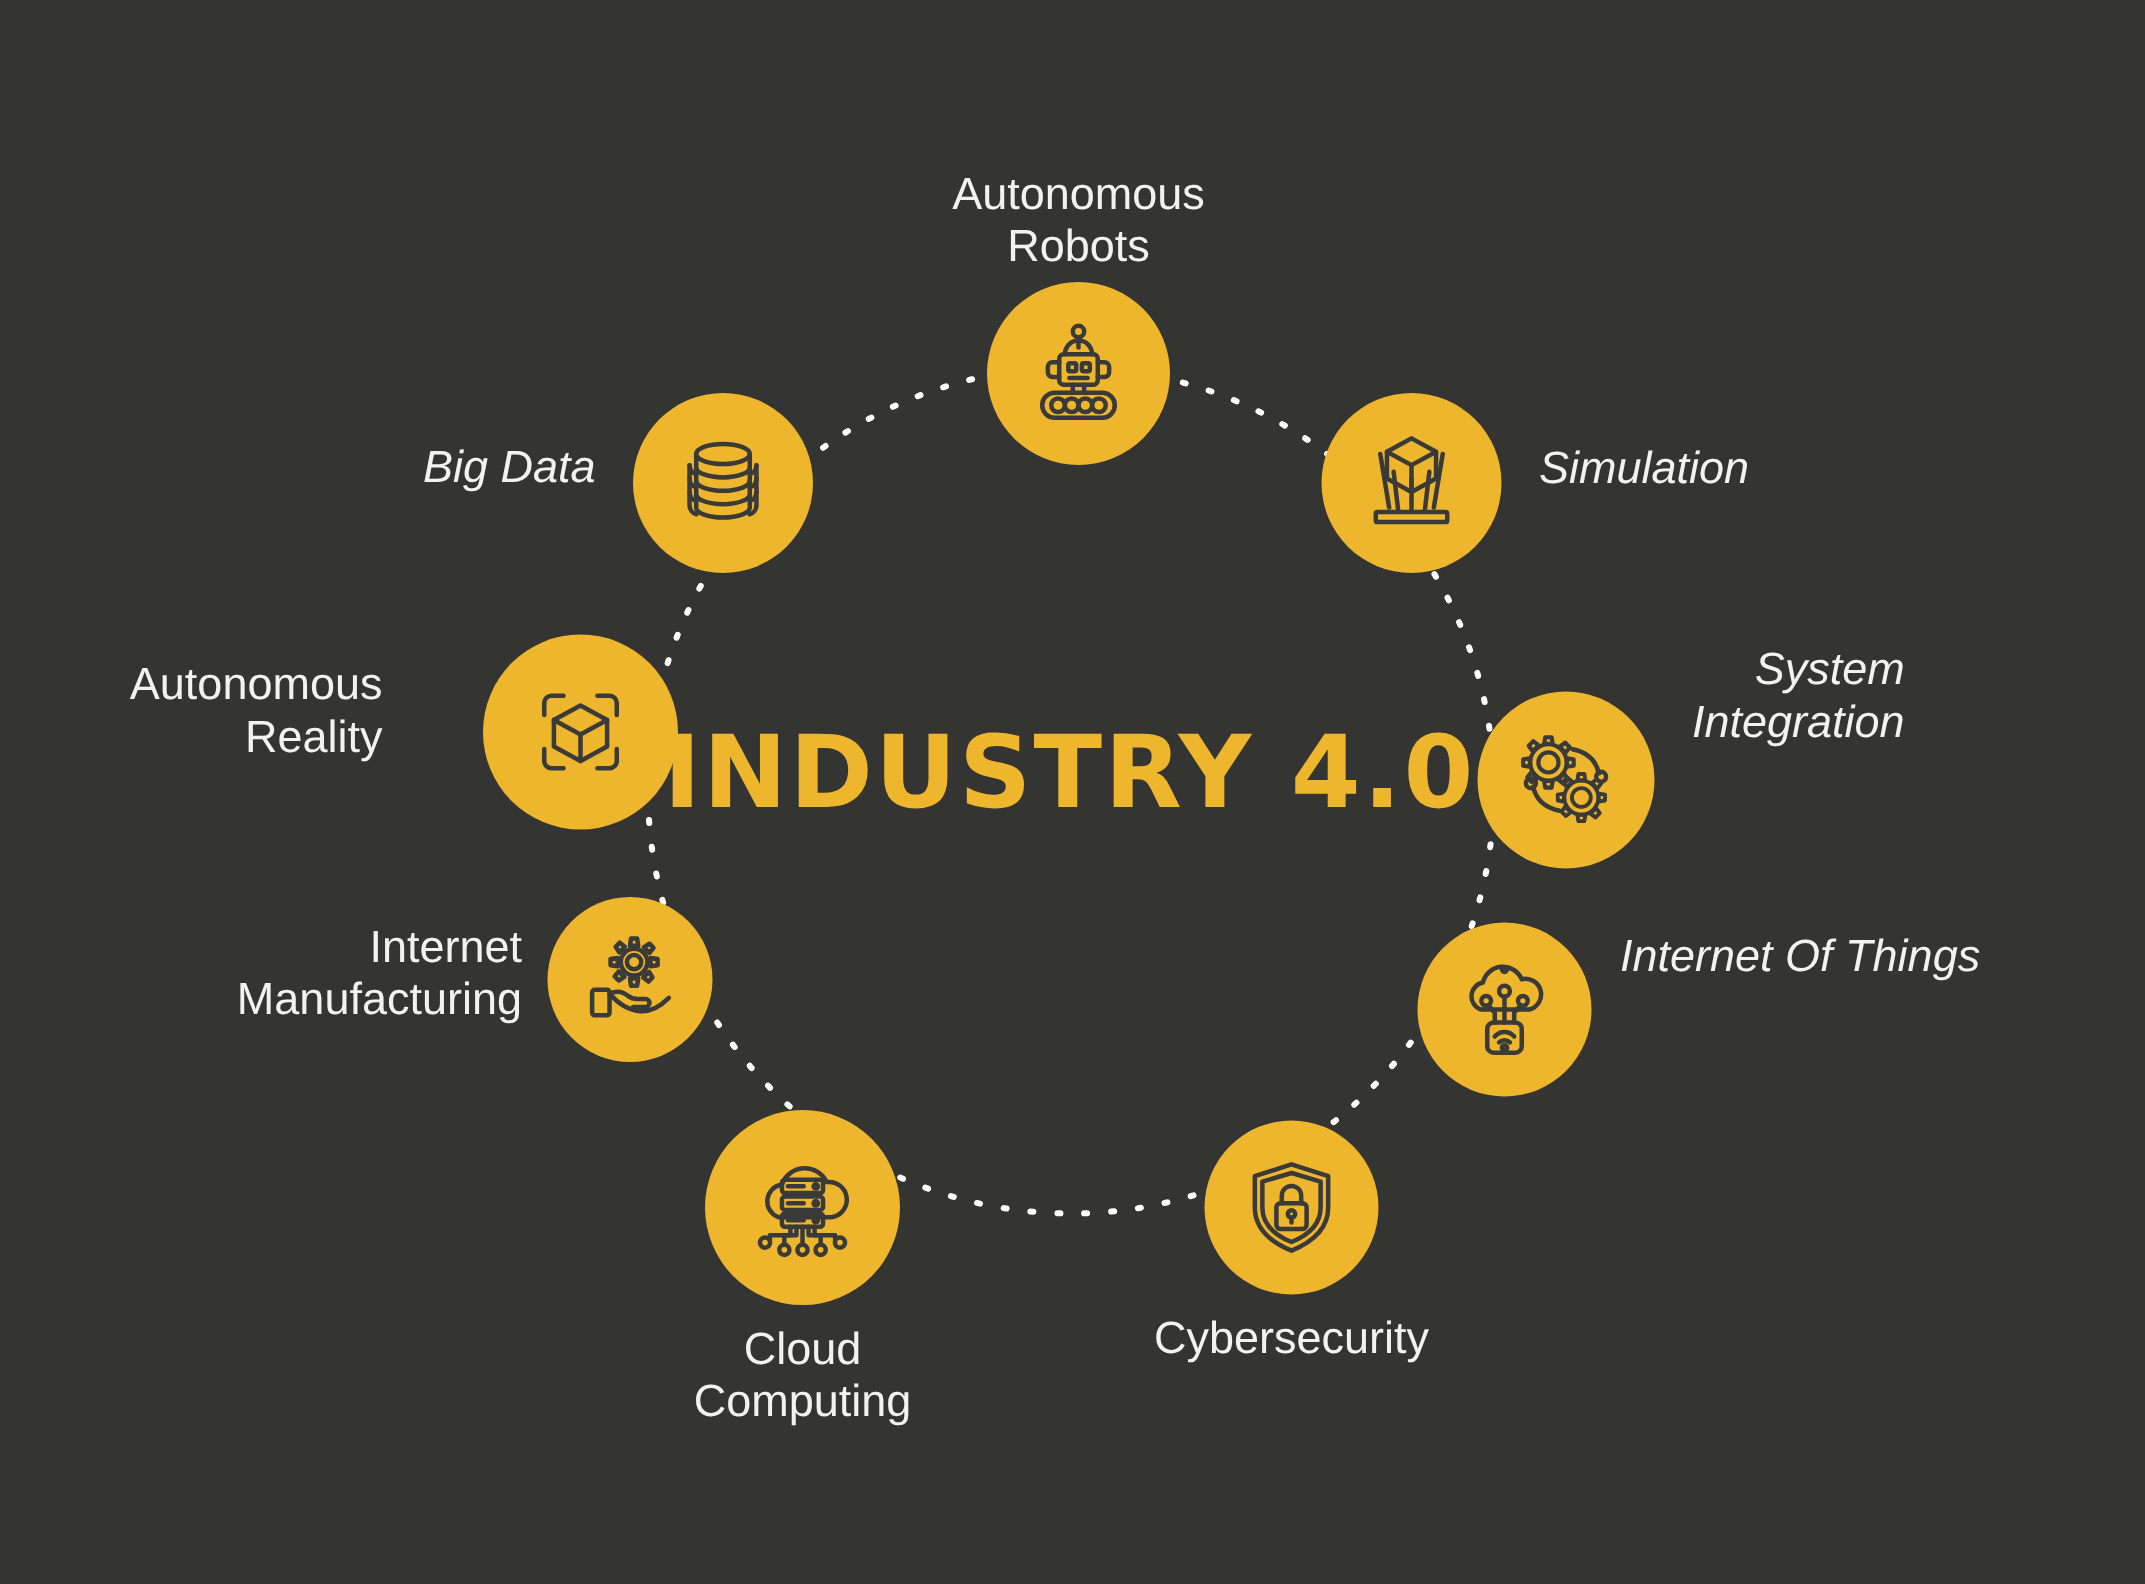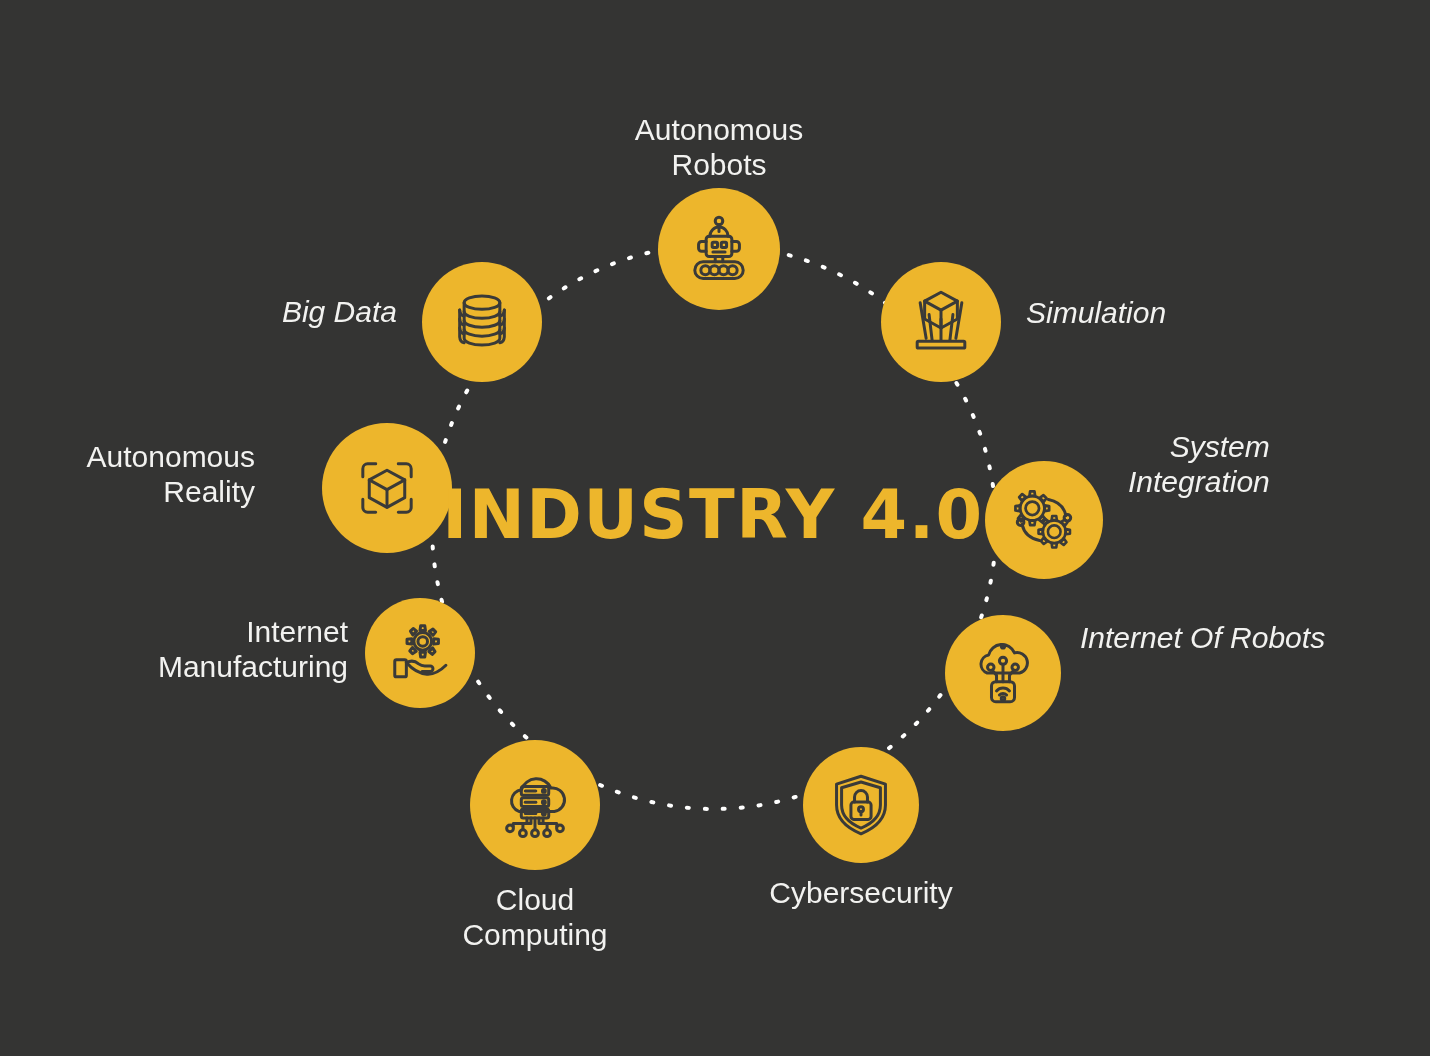"Internet Of Robots" div.node-label { text: Robots -> Things }
